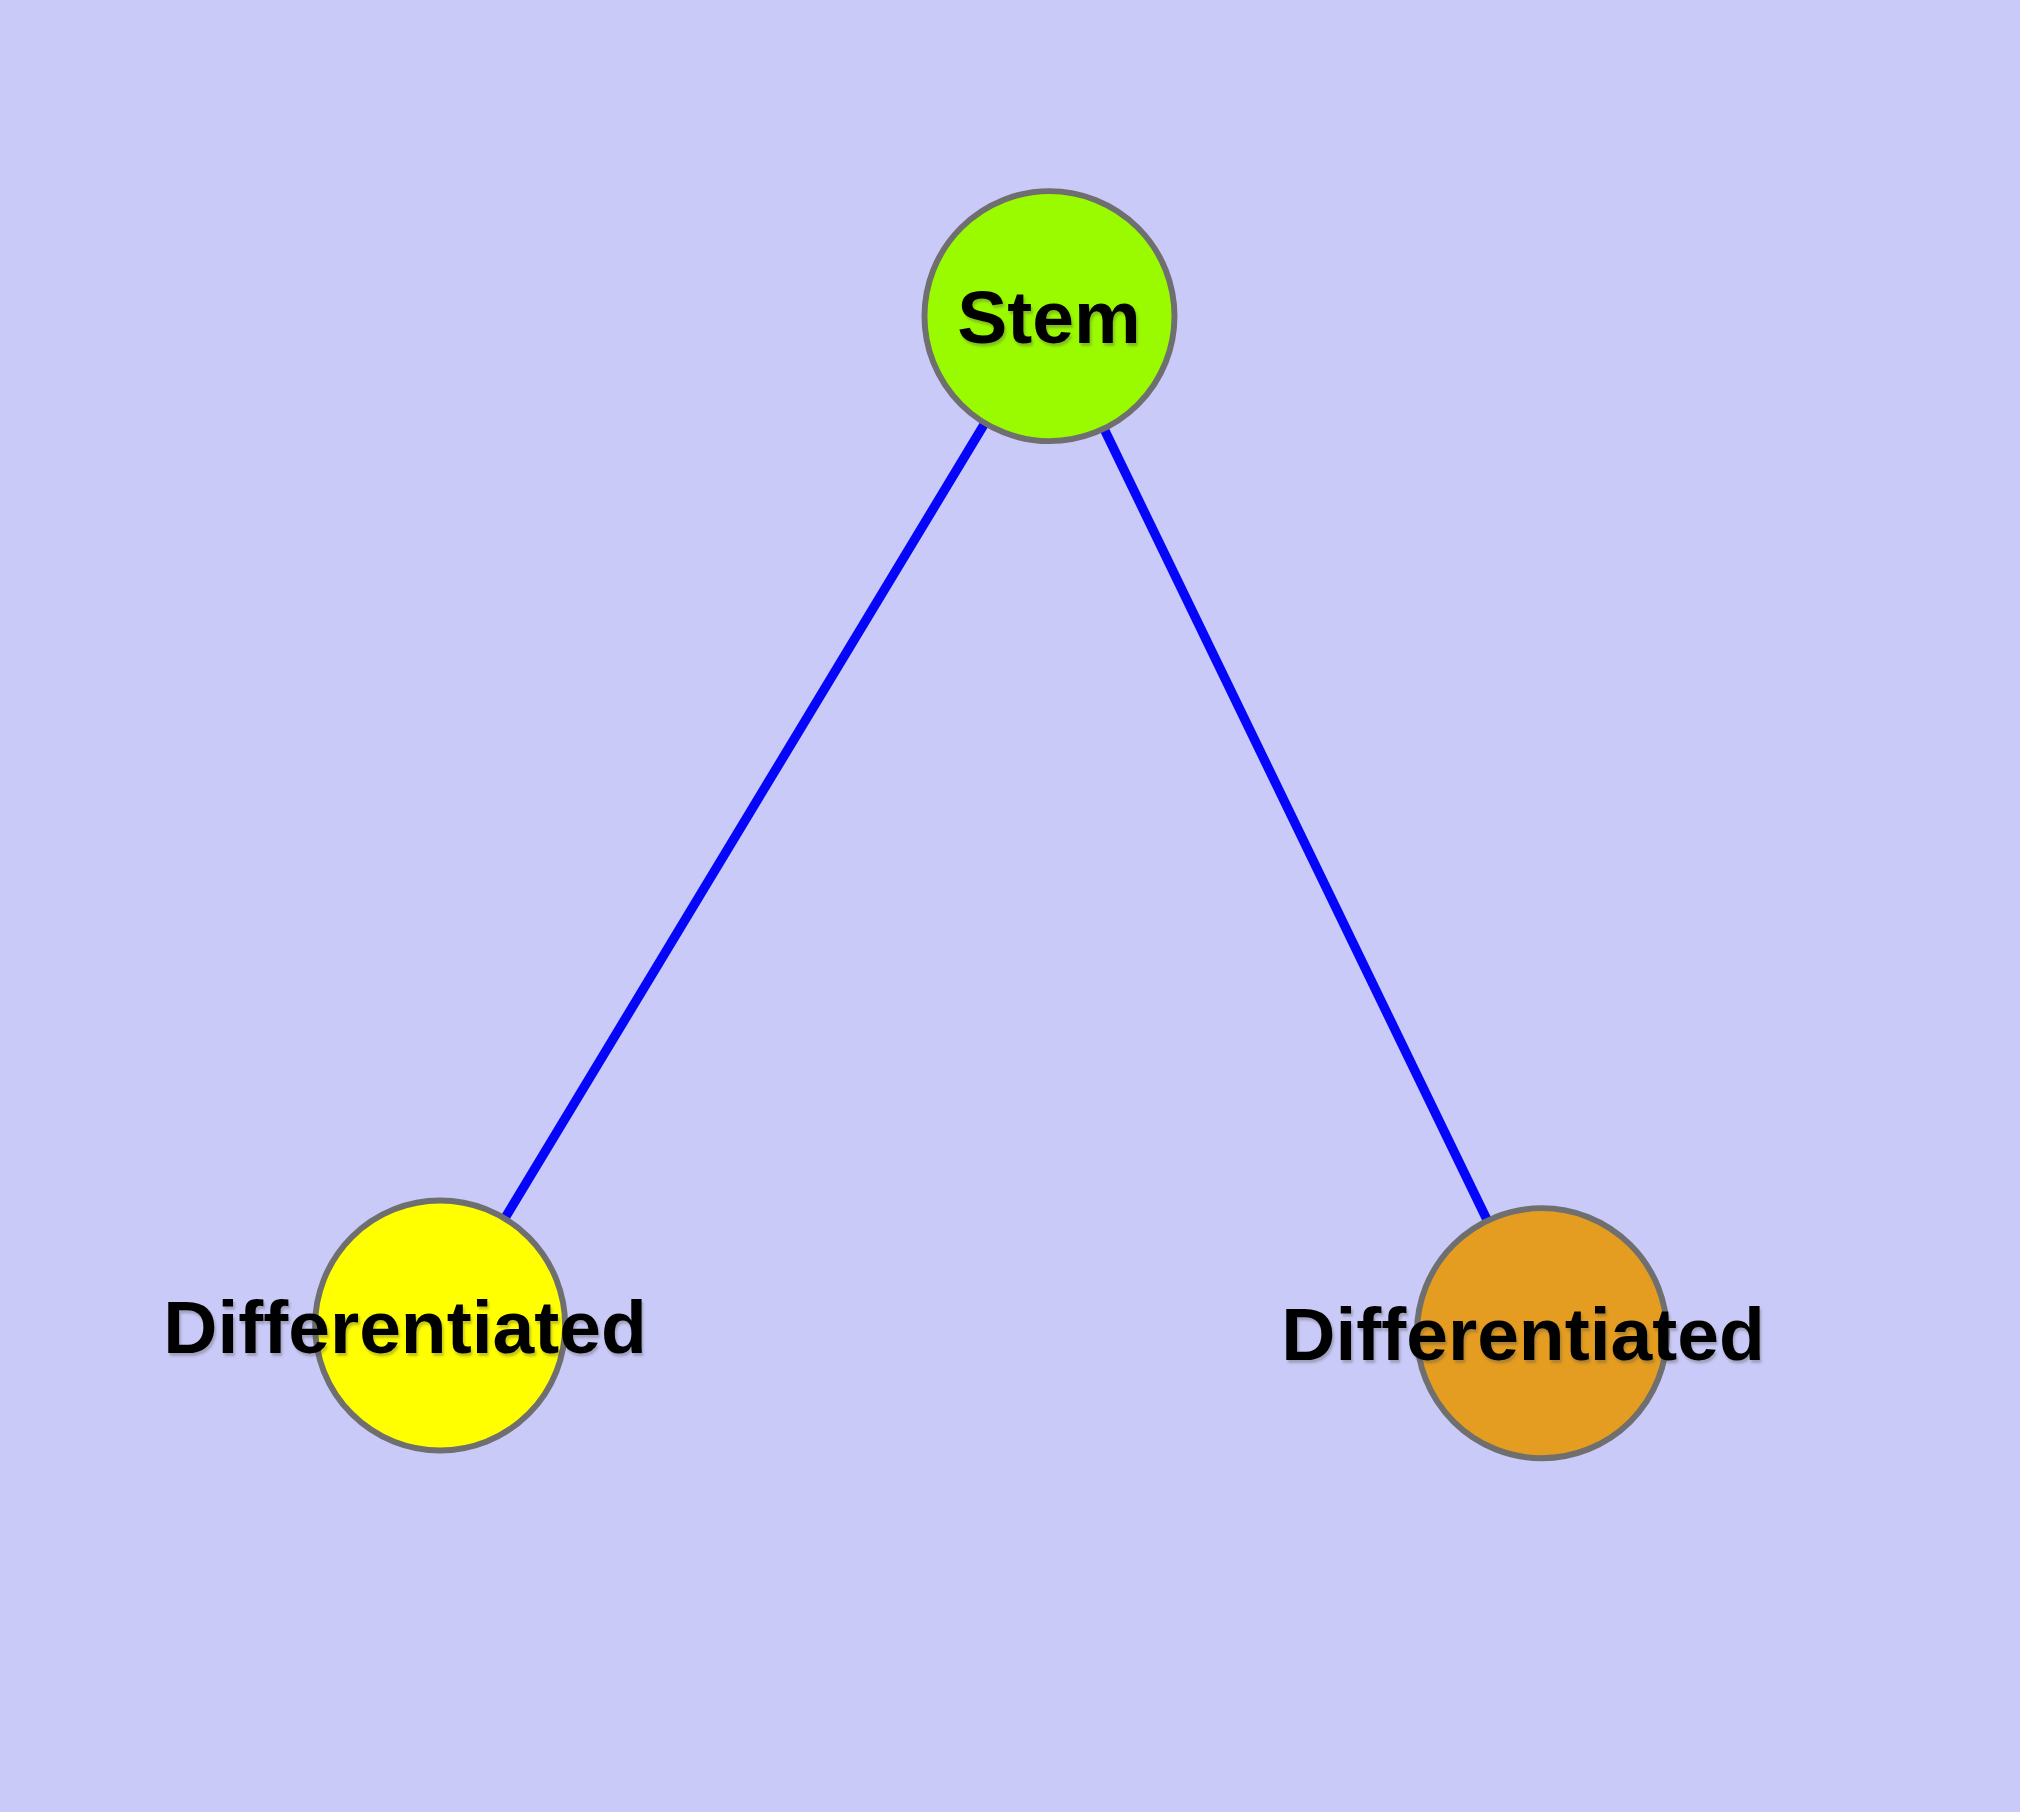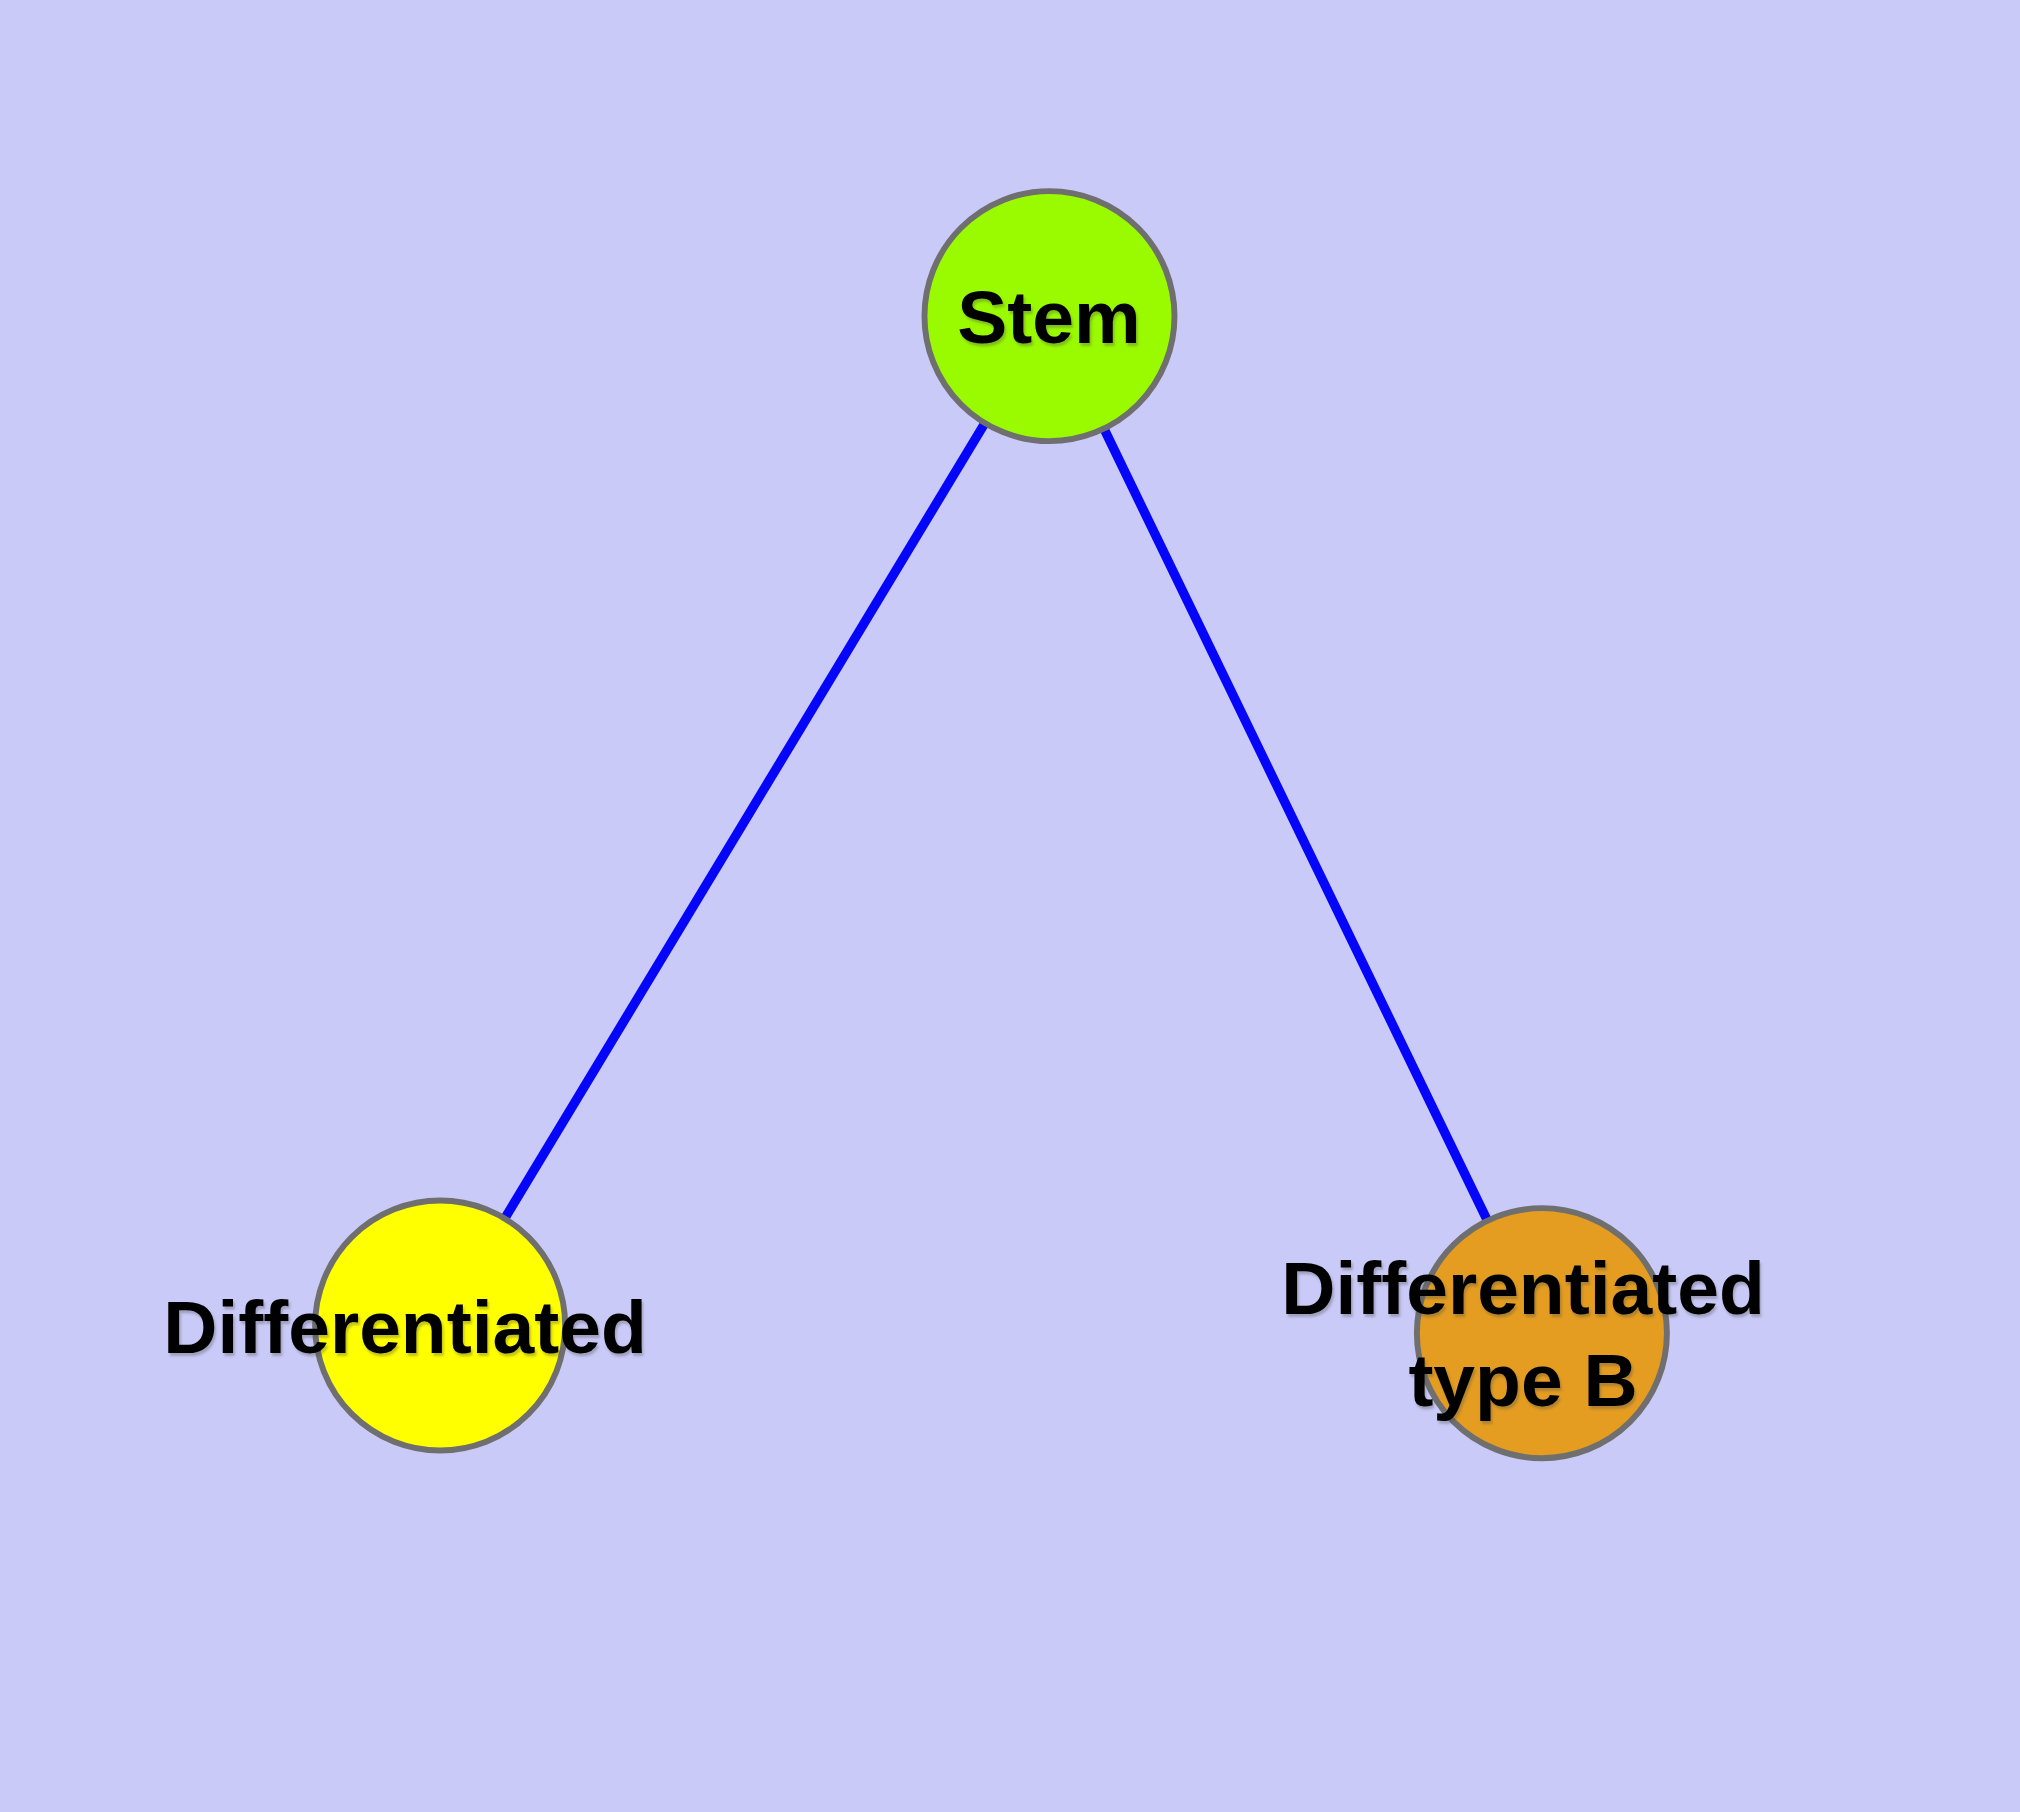"type B" span.line { html: <span>type B</span> -> none }
